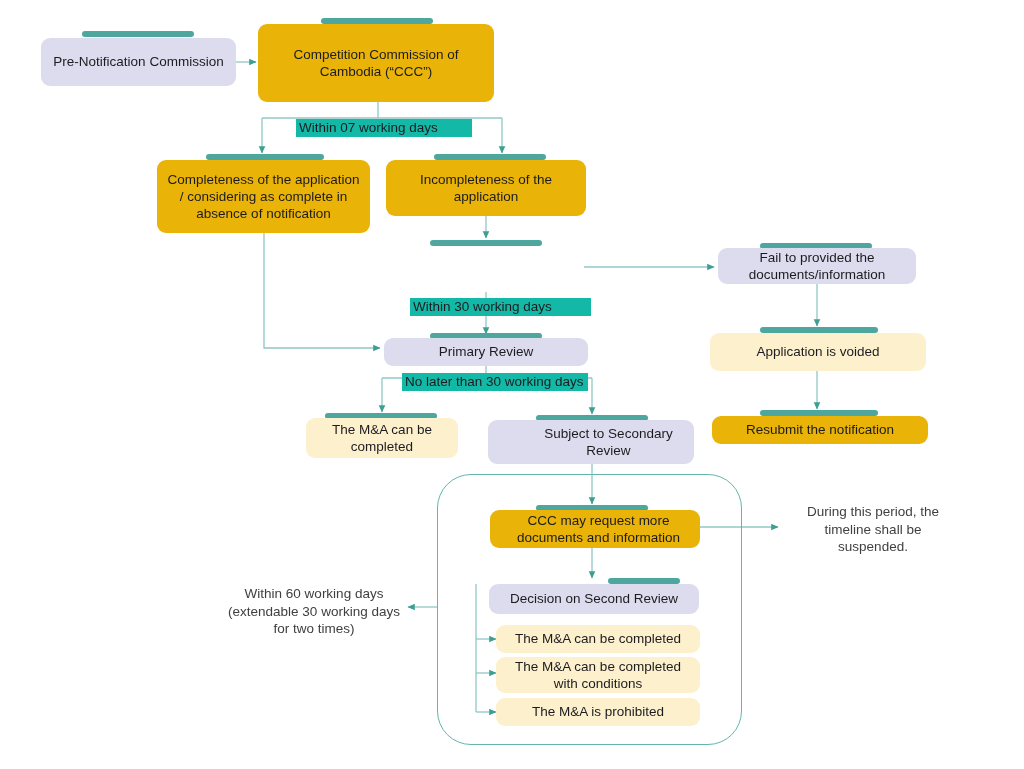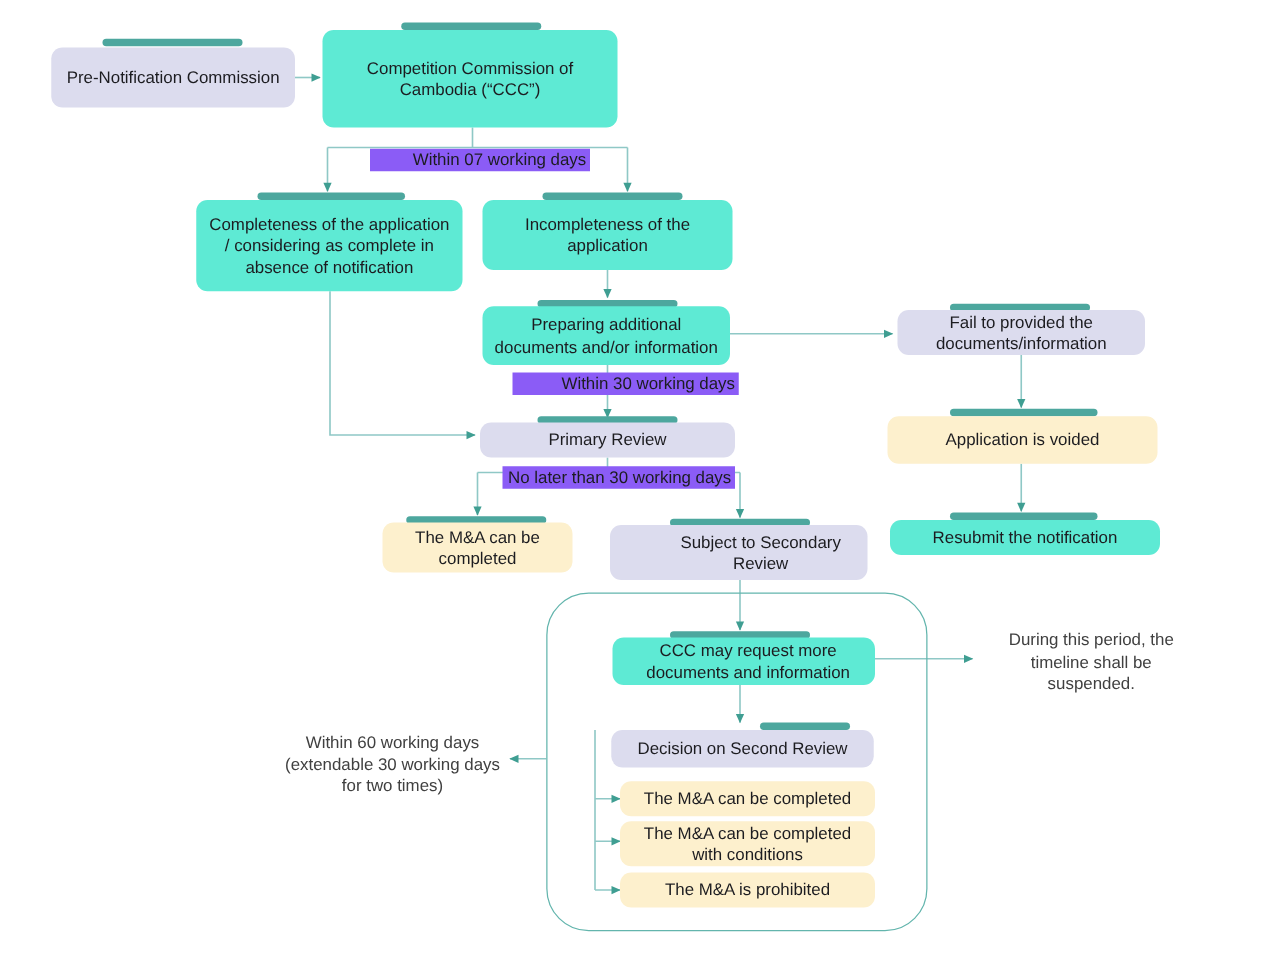"Competition Commission of Cambodia" .node.blue { background: #5eead4 -> #eab308 }
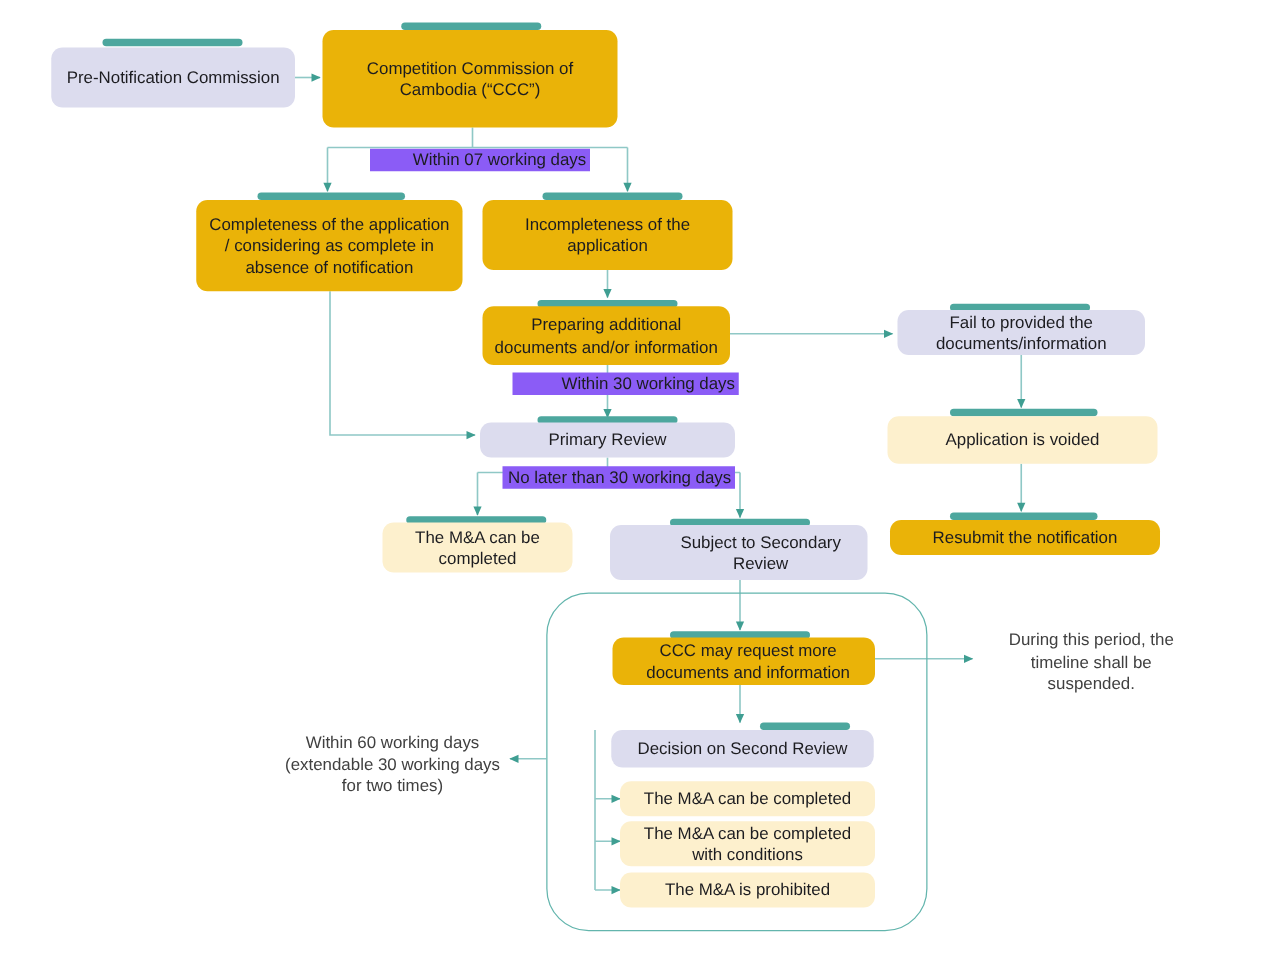"Within 07 working days" .edge-label { background: #8b5cf6 -> #14b8a6; text-align: right -> left }
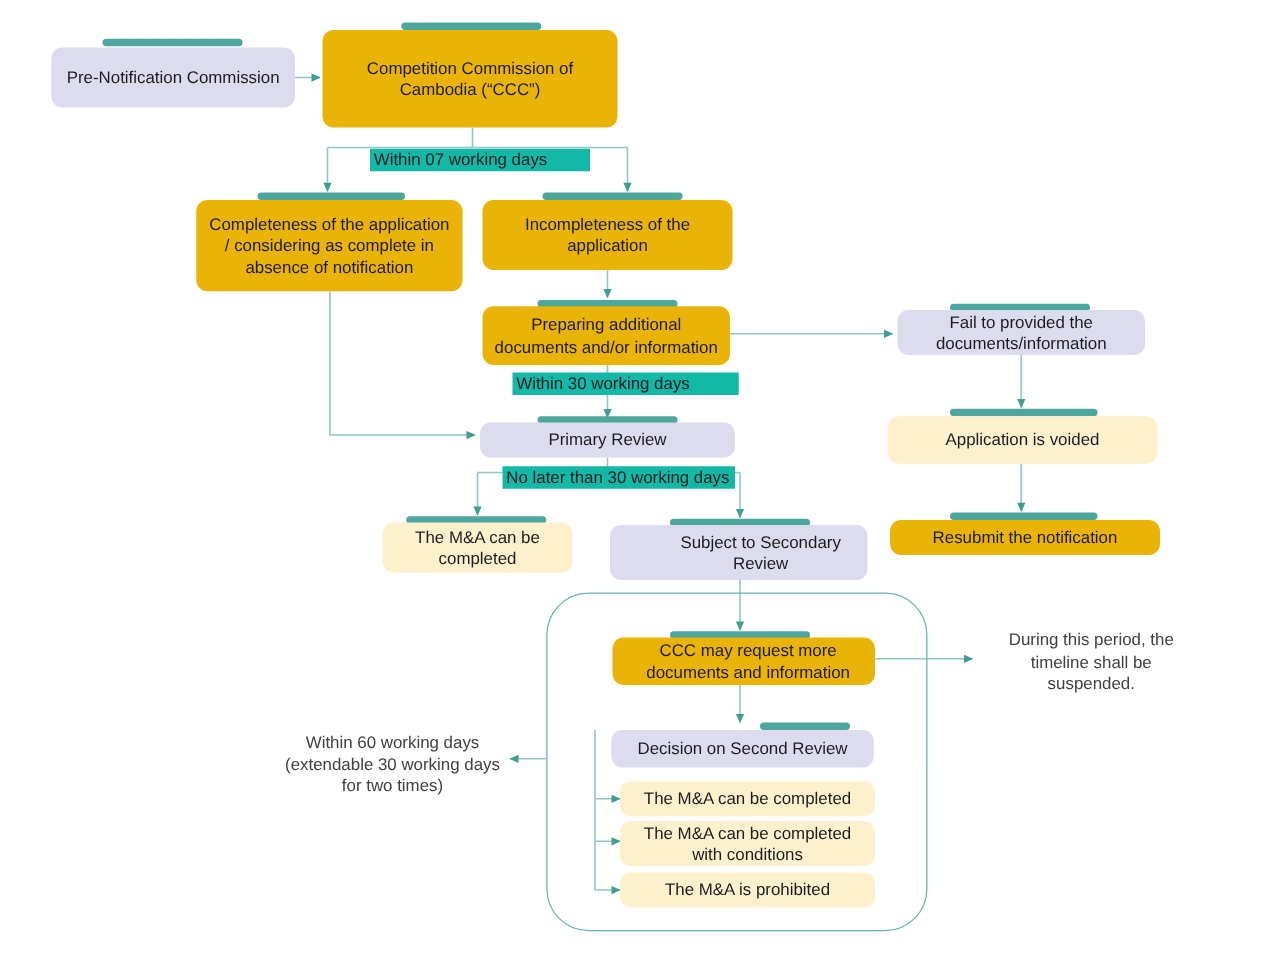"Preparing additional documents and/or" div.node { html: <div> <span>Preparing additional documents and/or information</span> </div> -> none }
